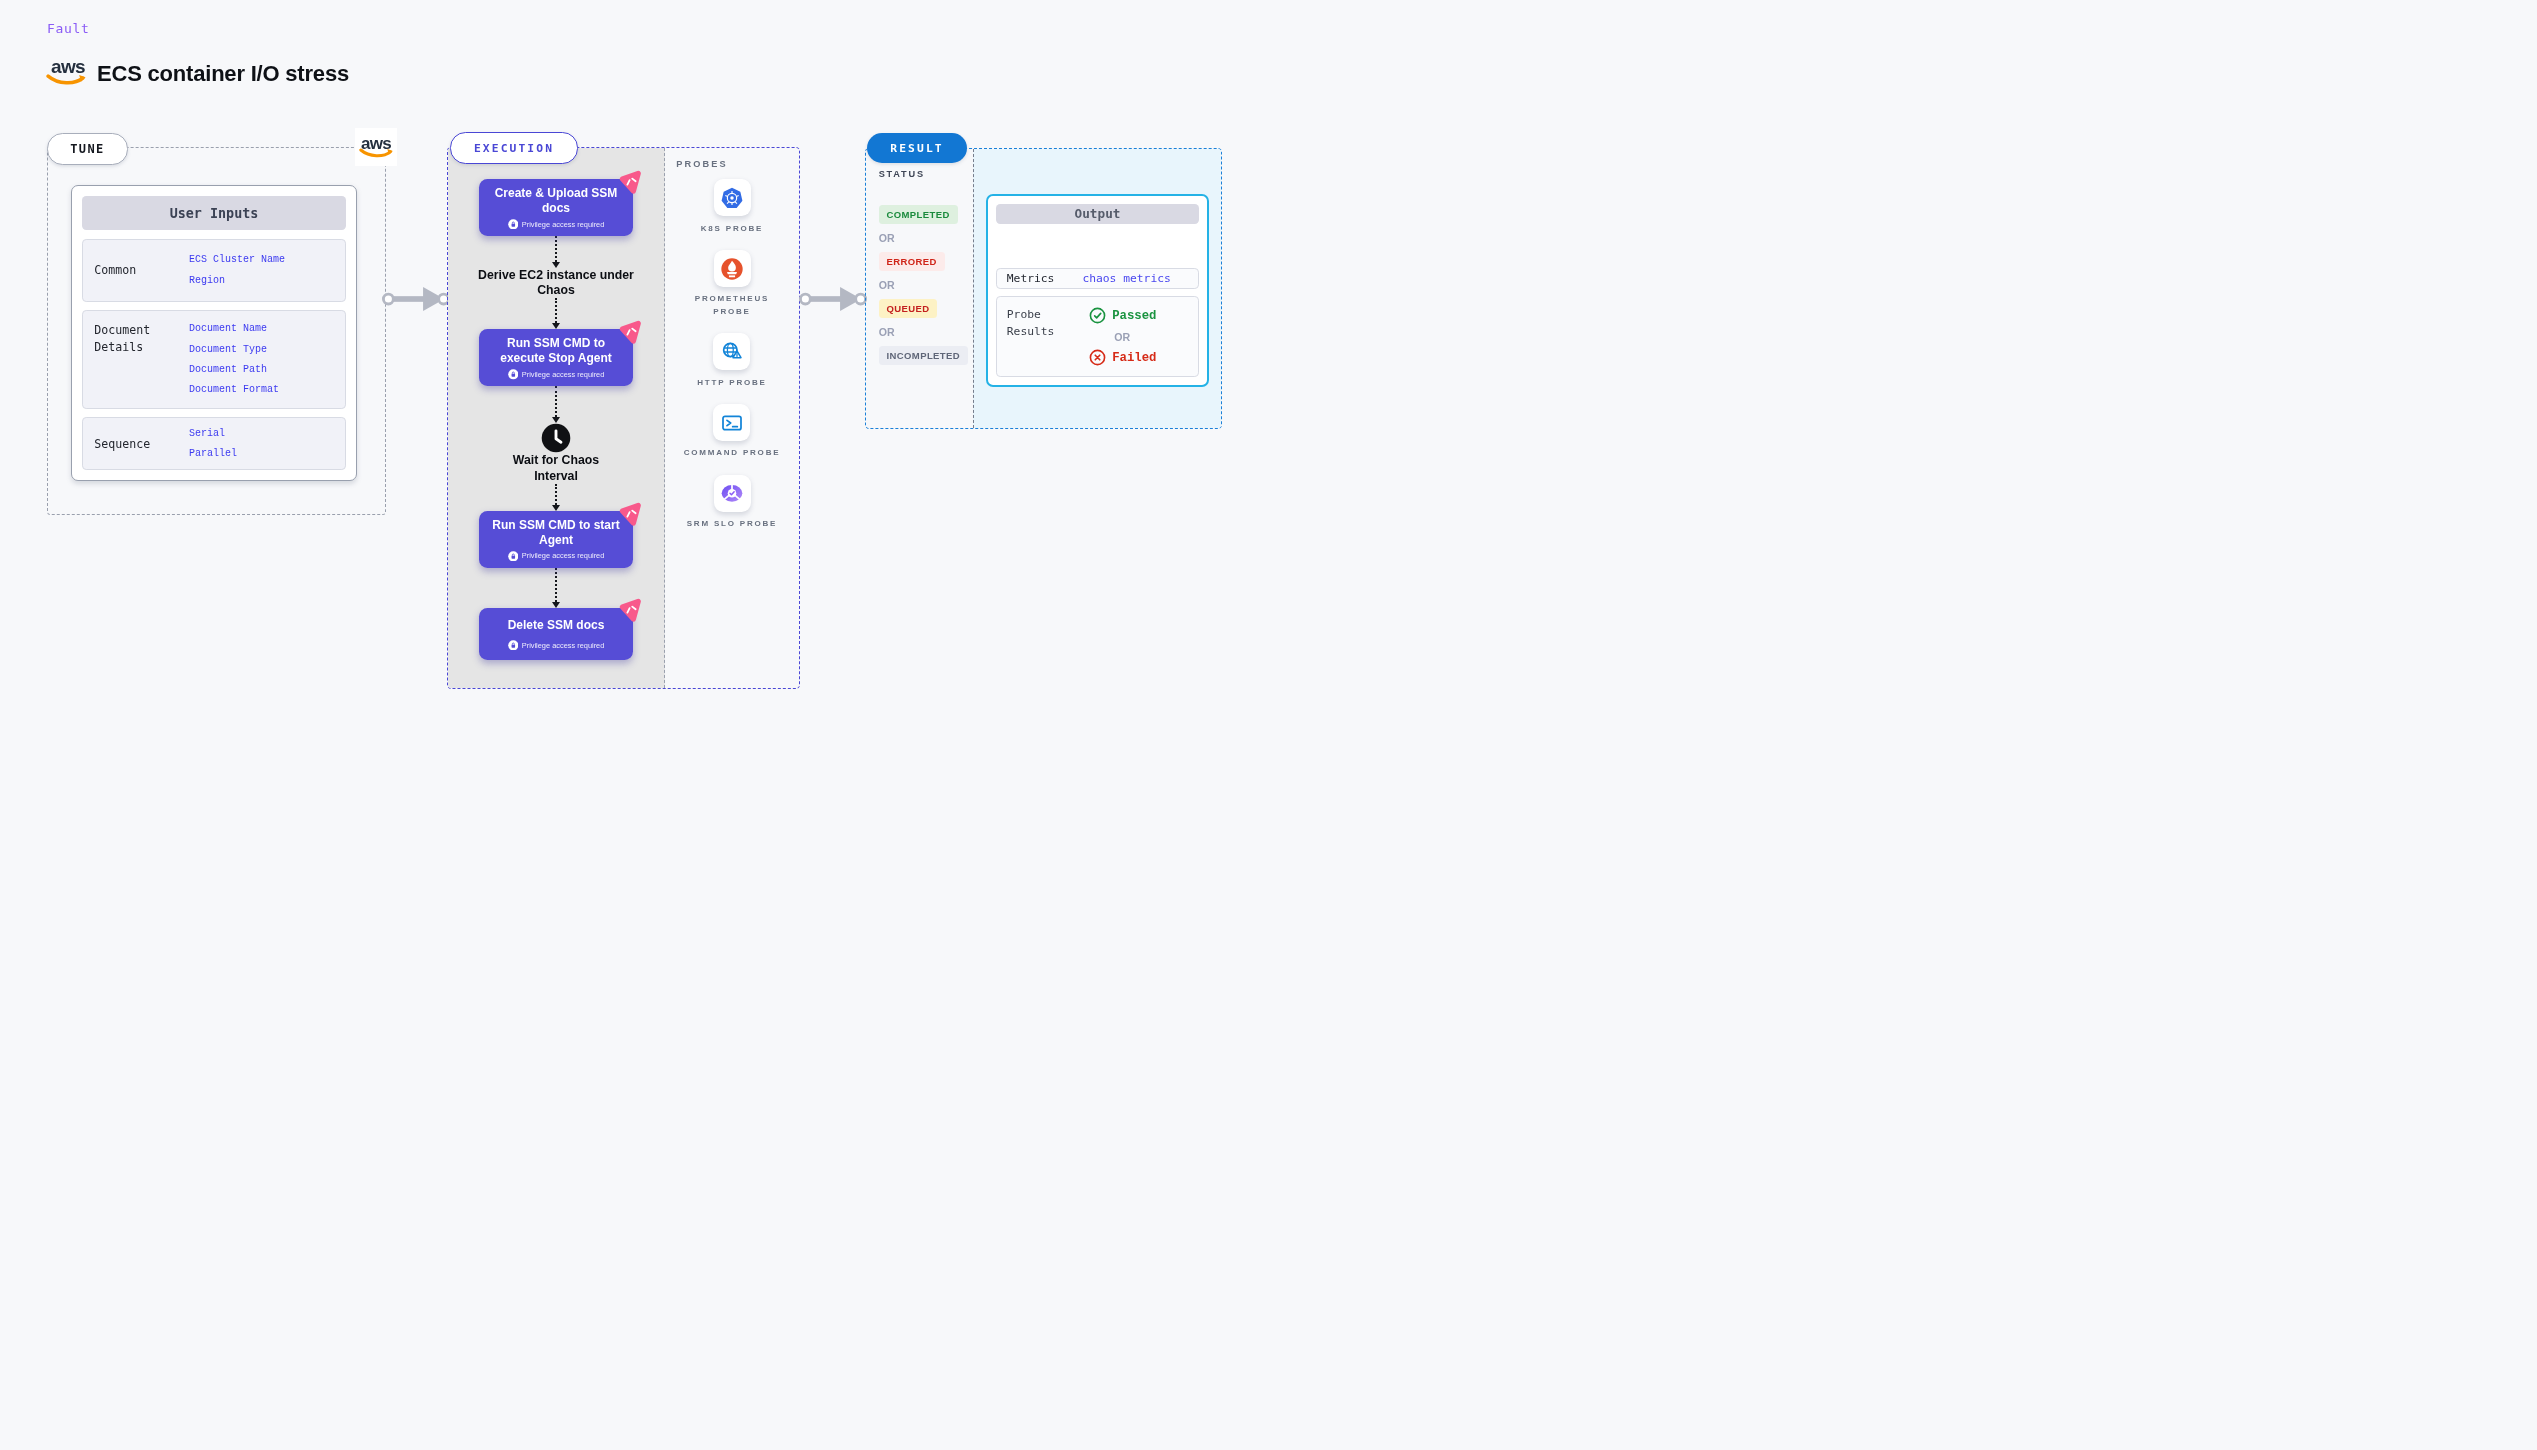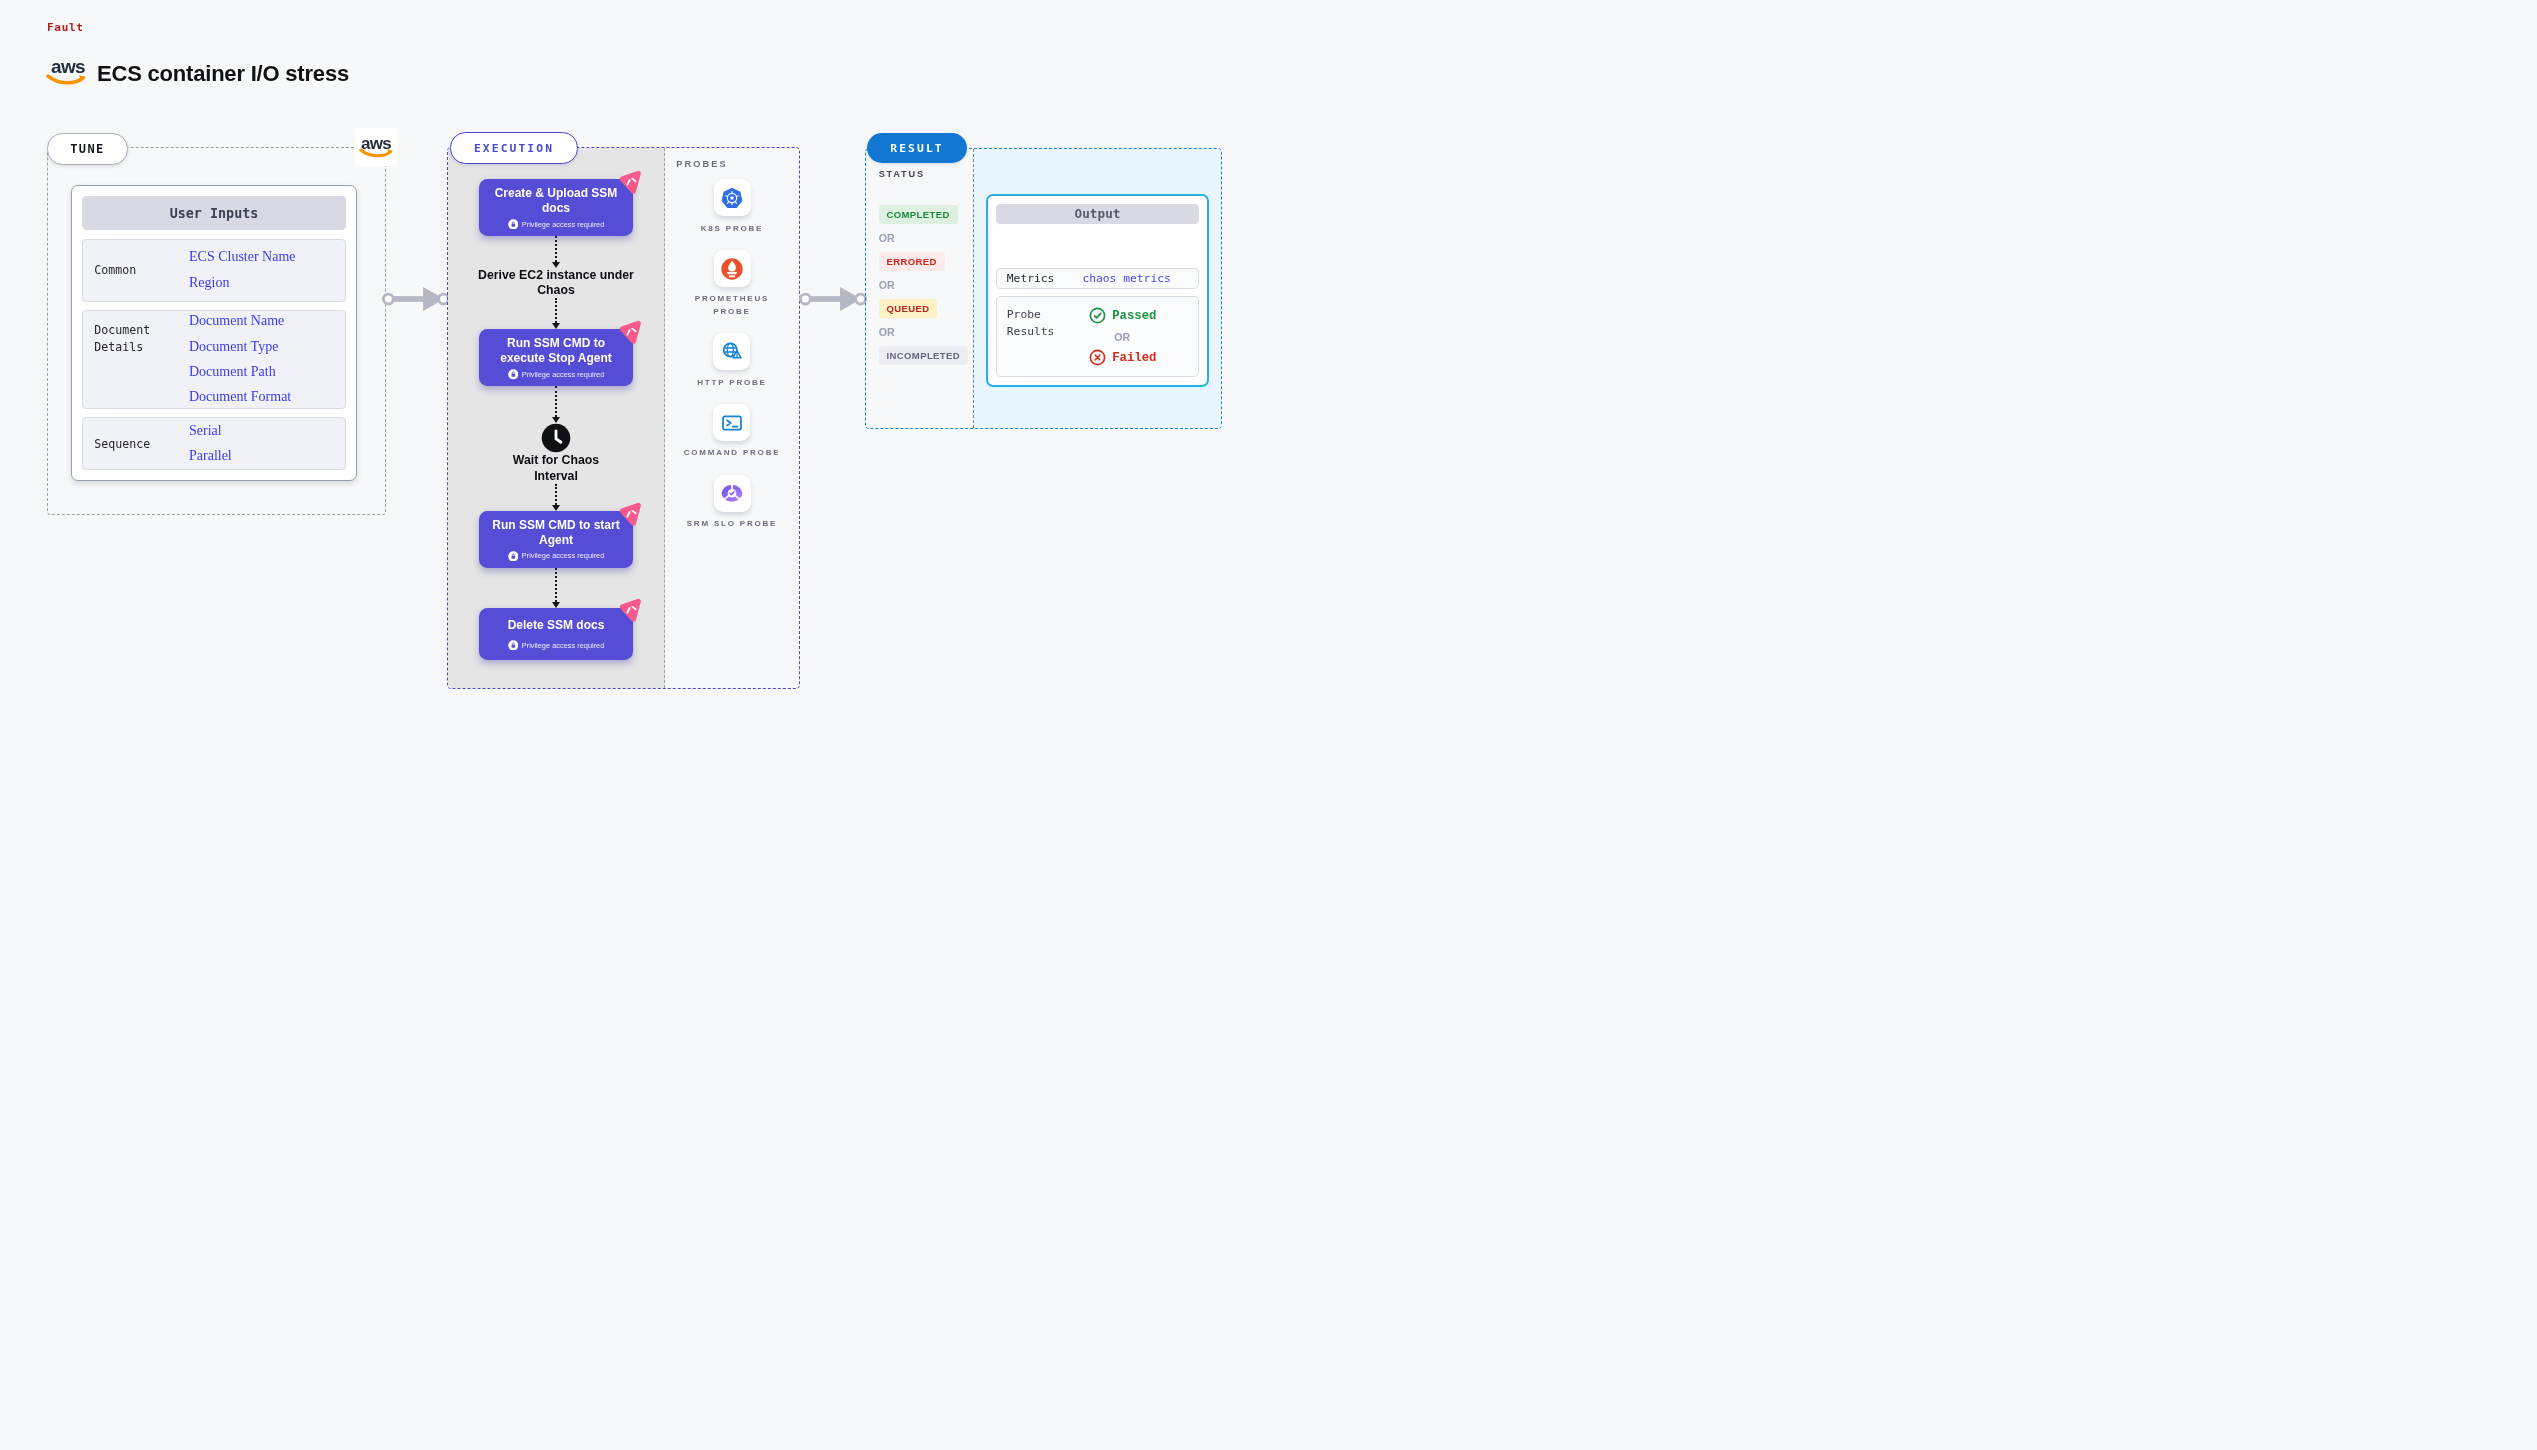"Fault" .fault-label { color: #b91c1c -> #8b5cf6; font-size: 11px -> 13px; font-weight: 700 -> 400 }
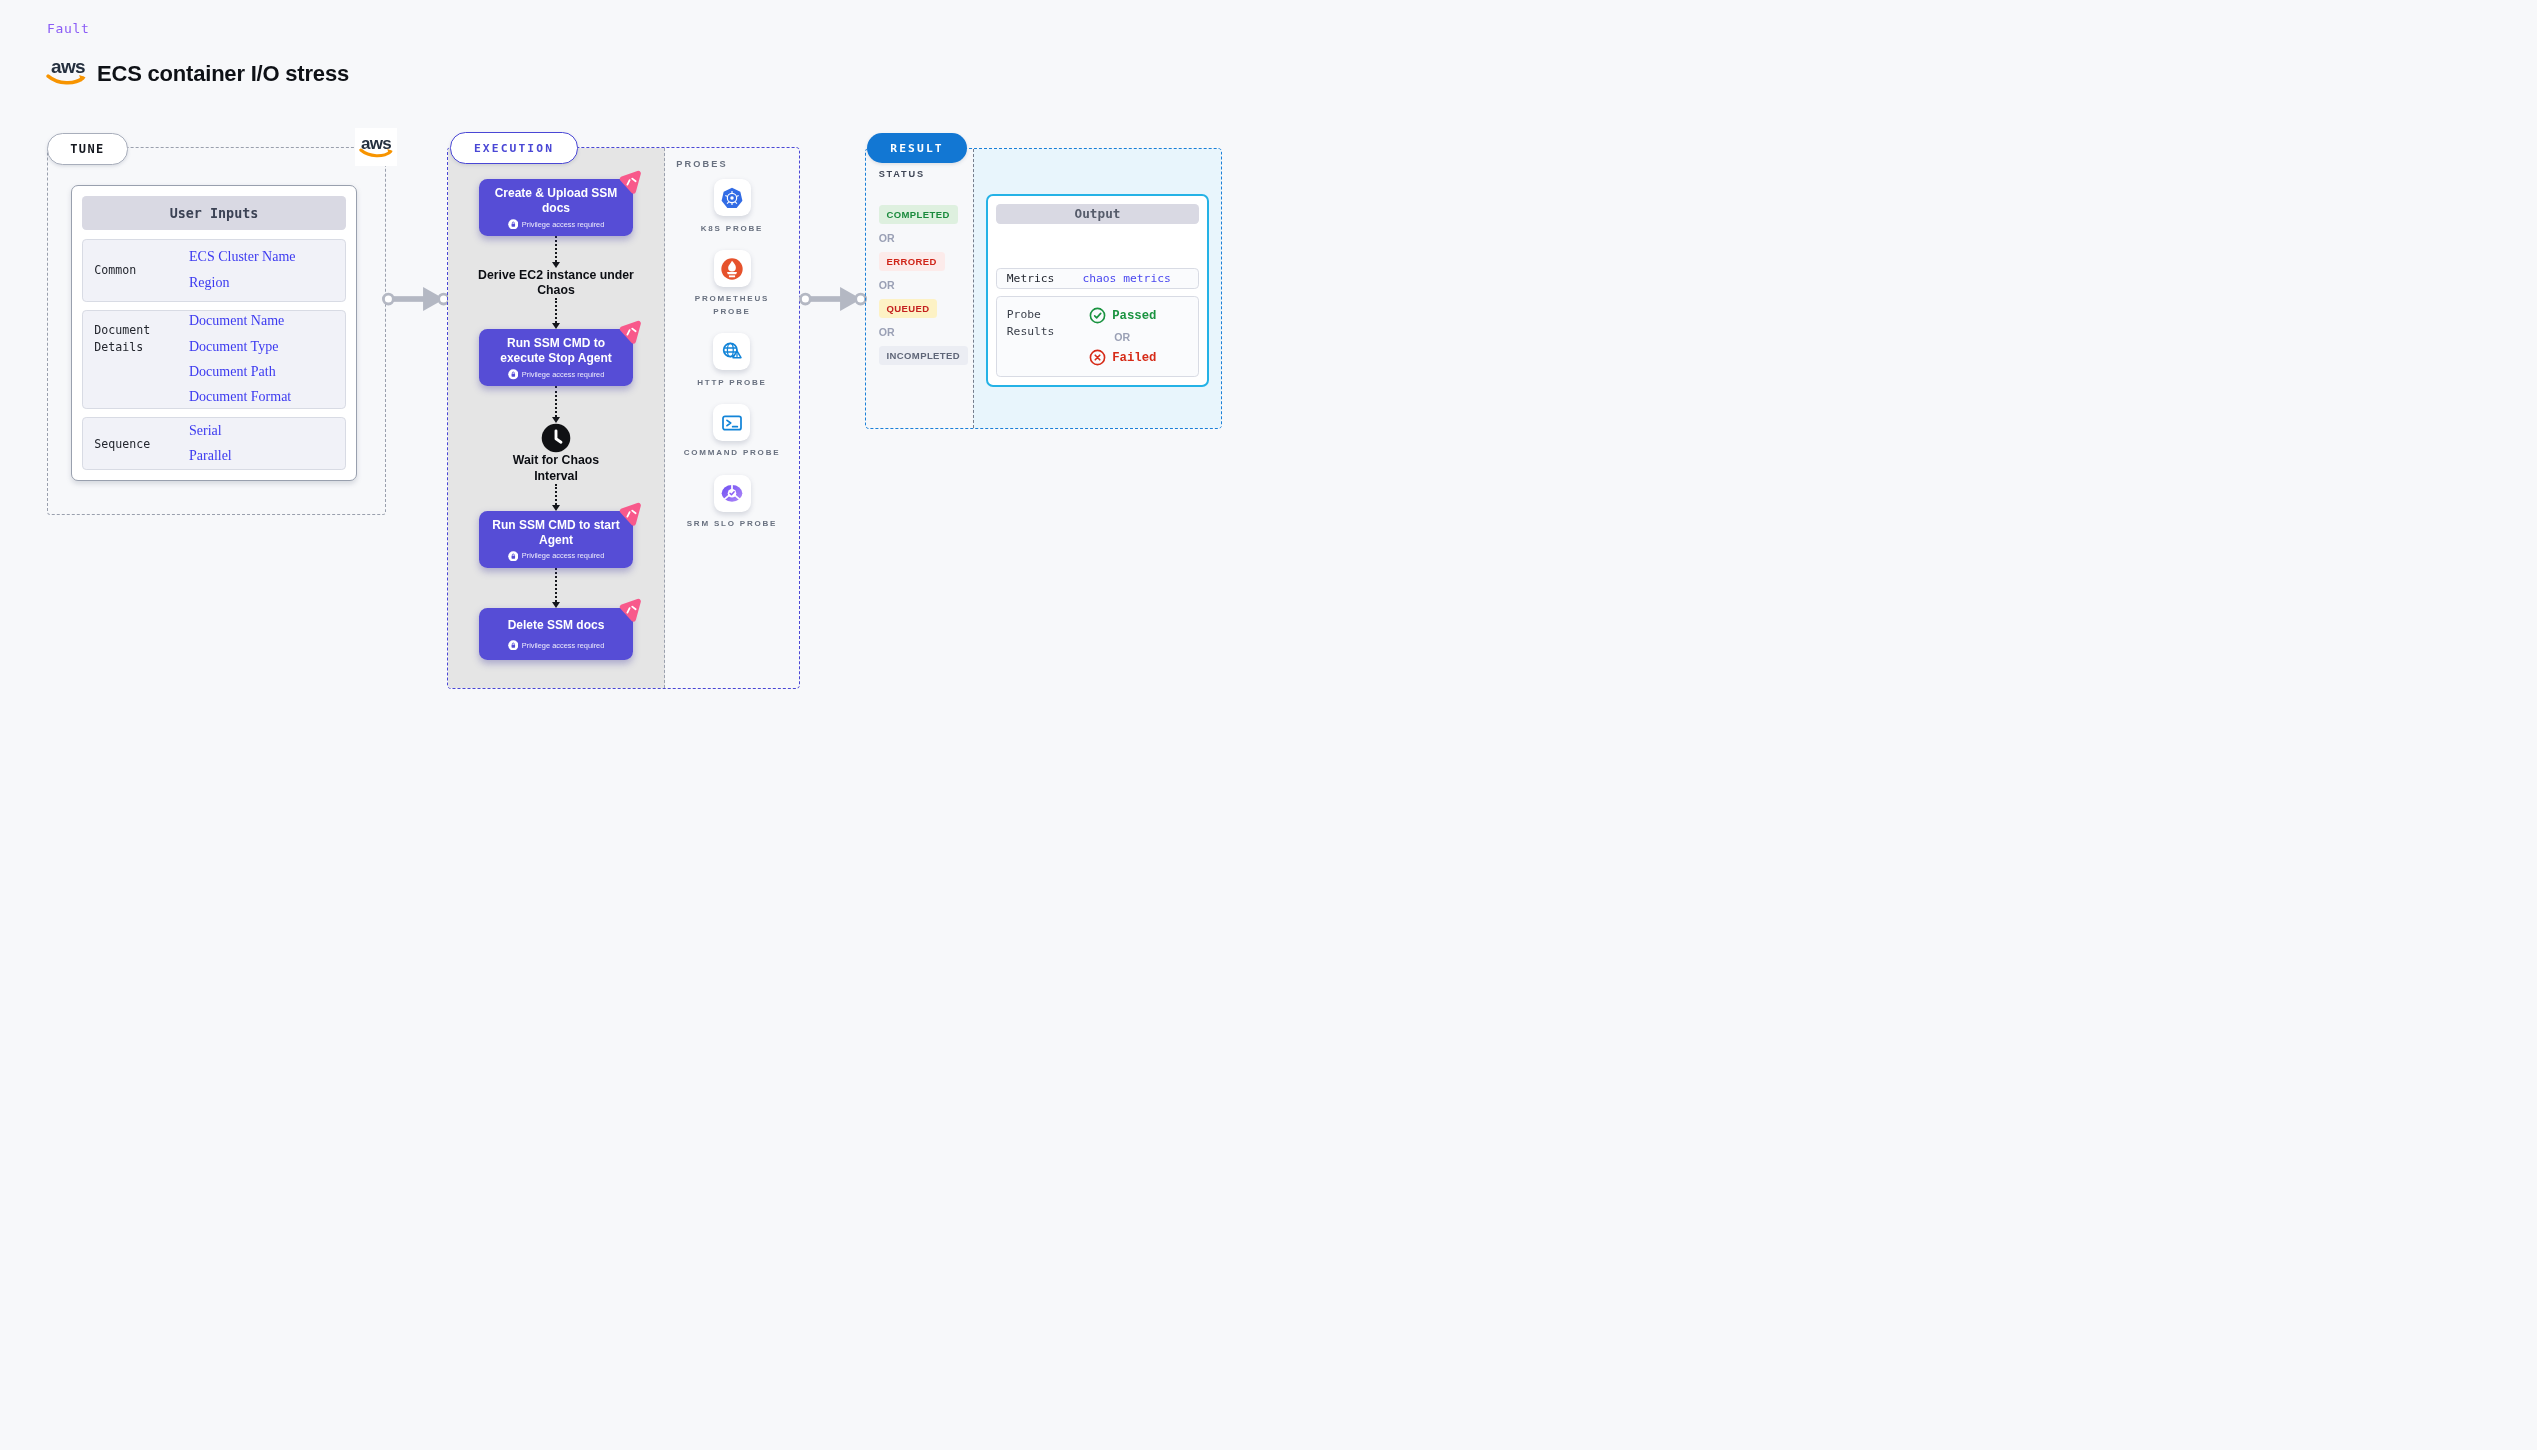"ECS Cluster Name" .val { font-family: Liberation Serif, serif -> Liberation Mono, monospace; font-size: 14px -> 10px }
